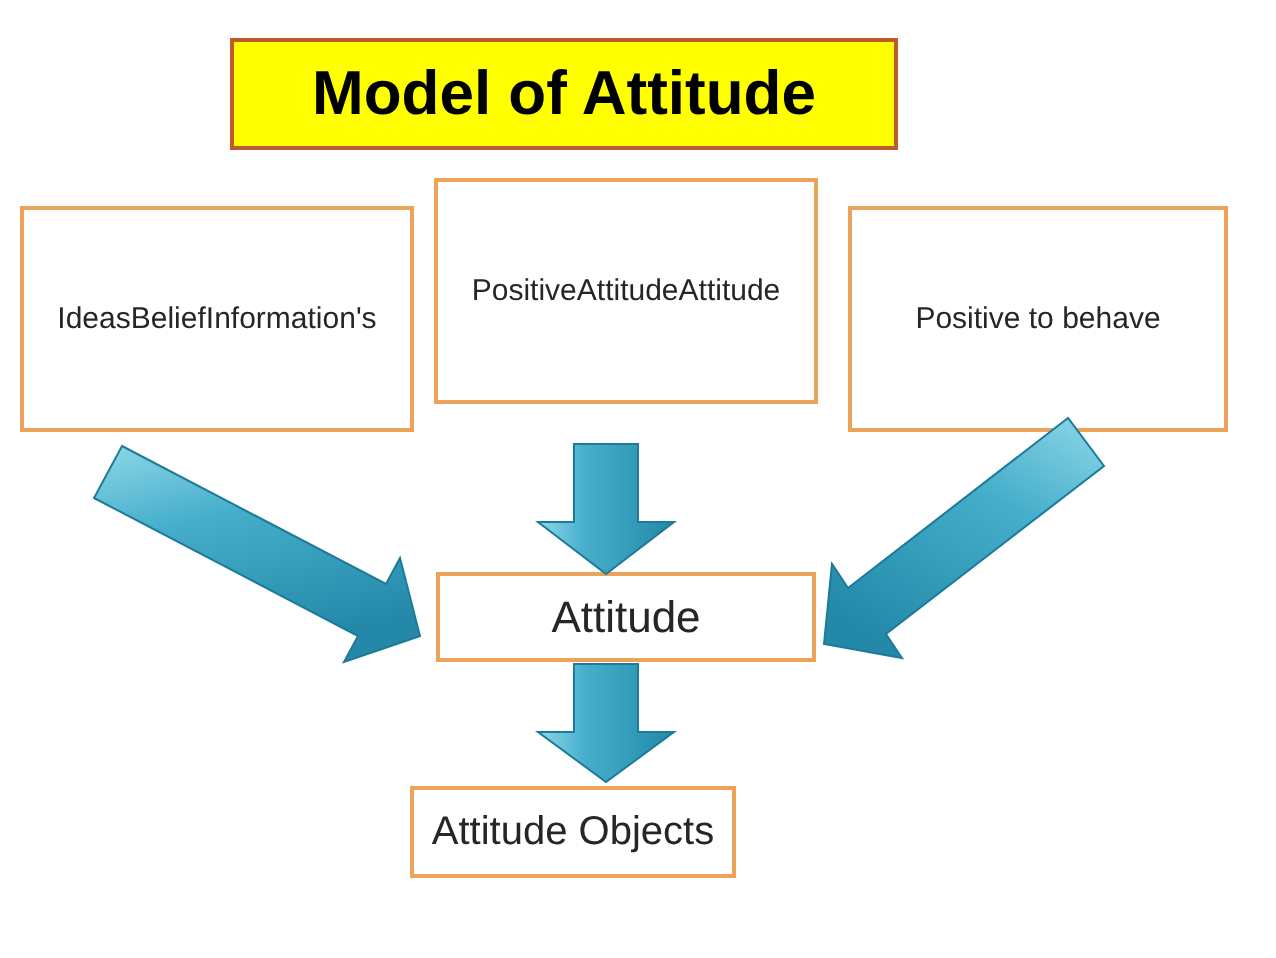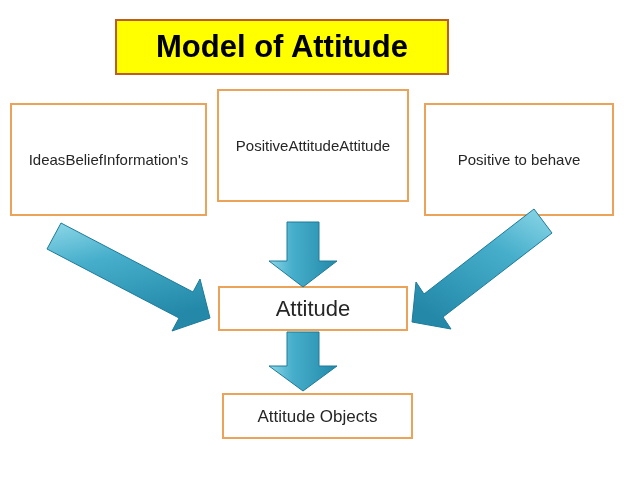"Attitude Objects" .objects { font-size: 17px -> 20px; left: 222px -> 205px; width: 191px -> 163px }
